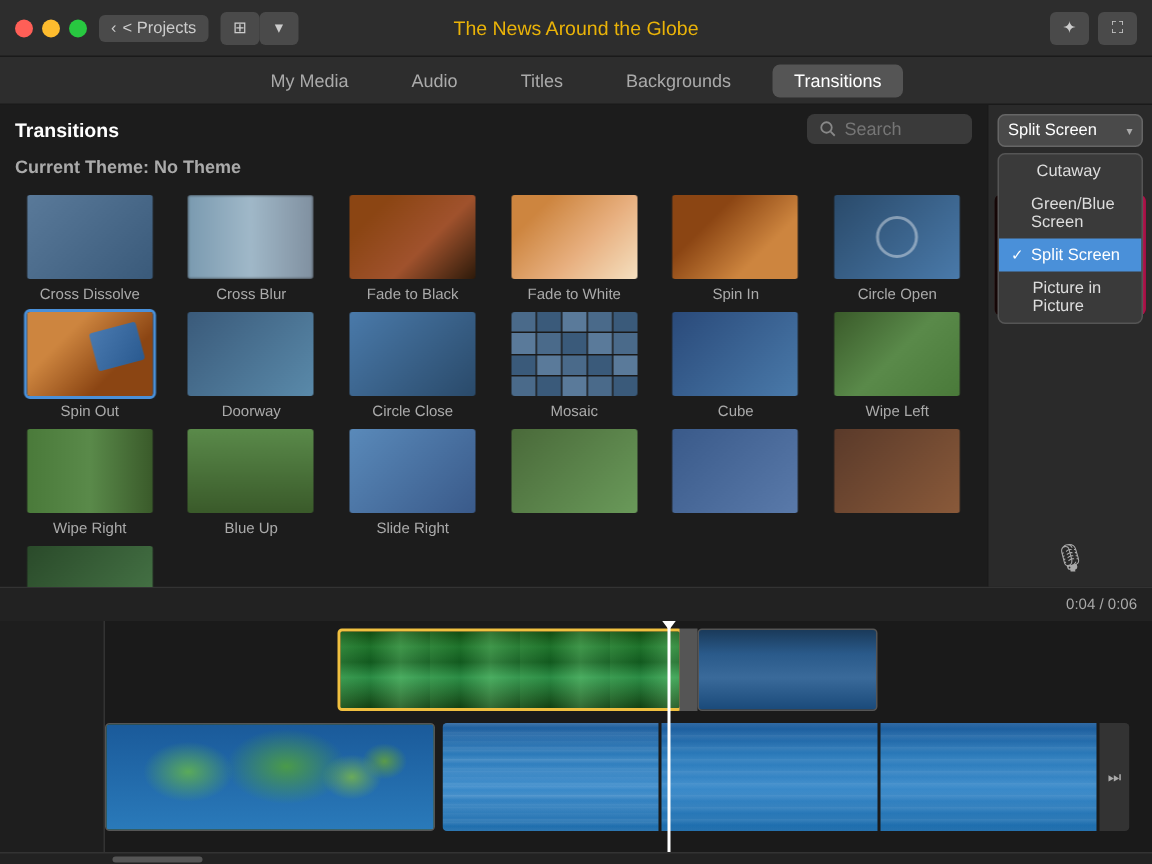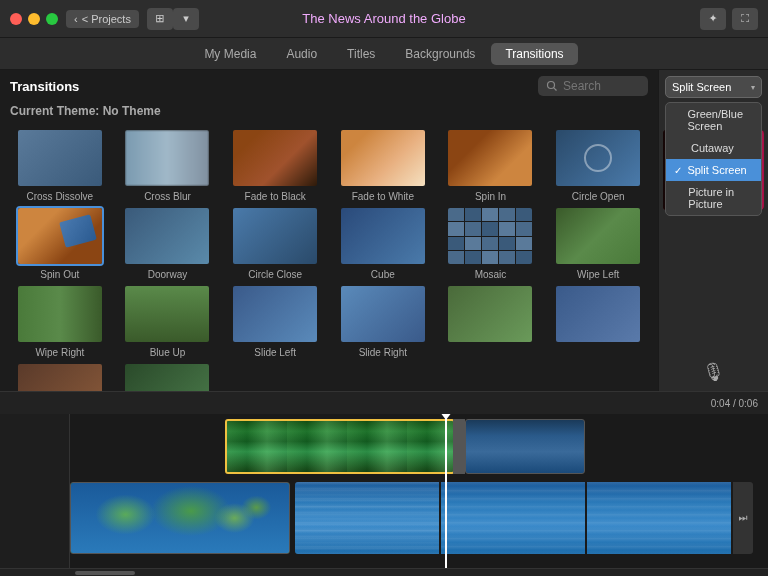"The News Around the Globe" .titlebar-title { color: #f0abfc -> #eab308 }
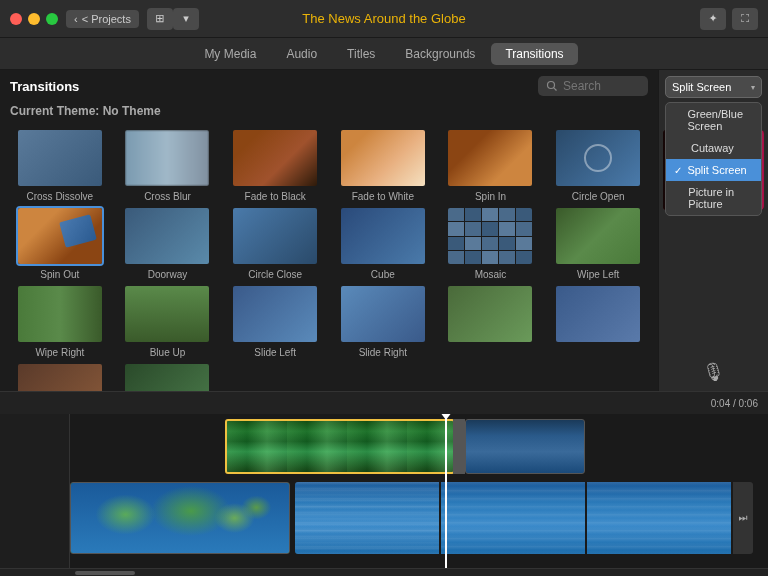"My Media" .nav-tabs { gap: 2px -> 14px }
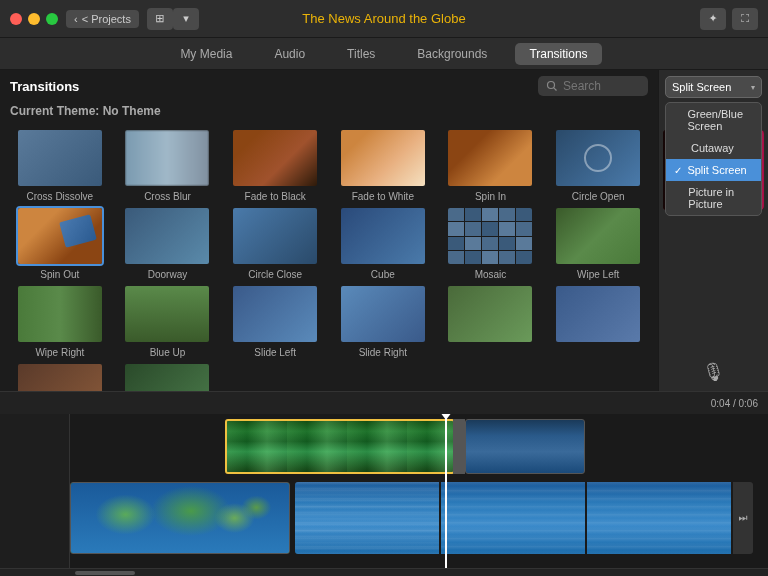"Green/Blue Screen" div.dropdown-item { order: before "Cutaway" -> after "Cutaway" }
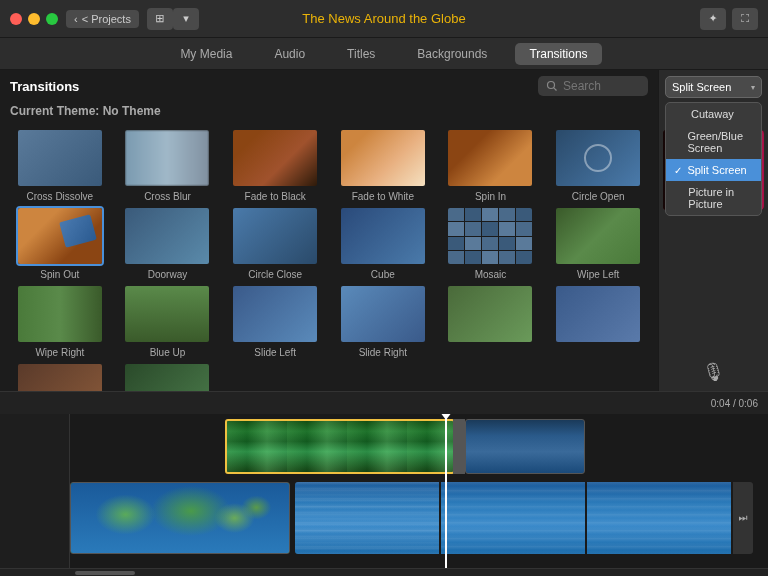"Cube" div.transition-item { order: before "Mosaic" -> after "Mosaic" }
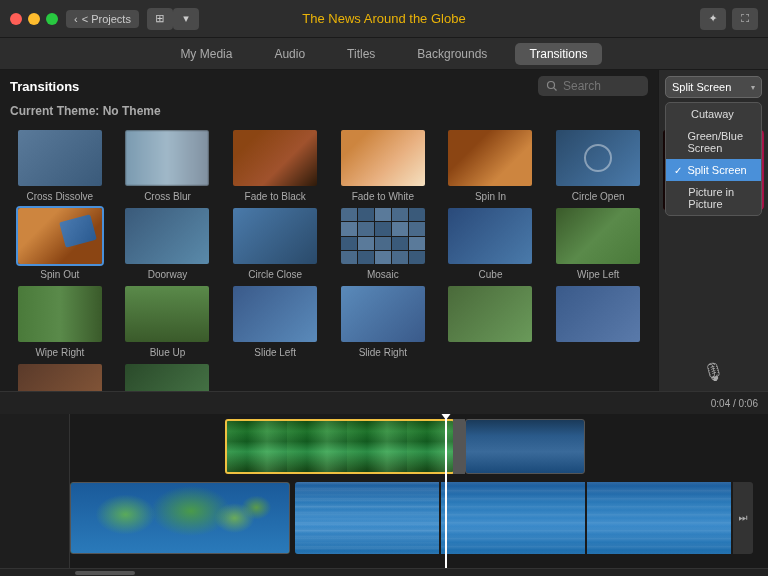"Slide Left" div.transition-item { html: <div> <div> <div></div> </div> <span>Slide Left</span> </div> -> none }
